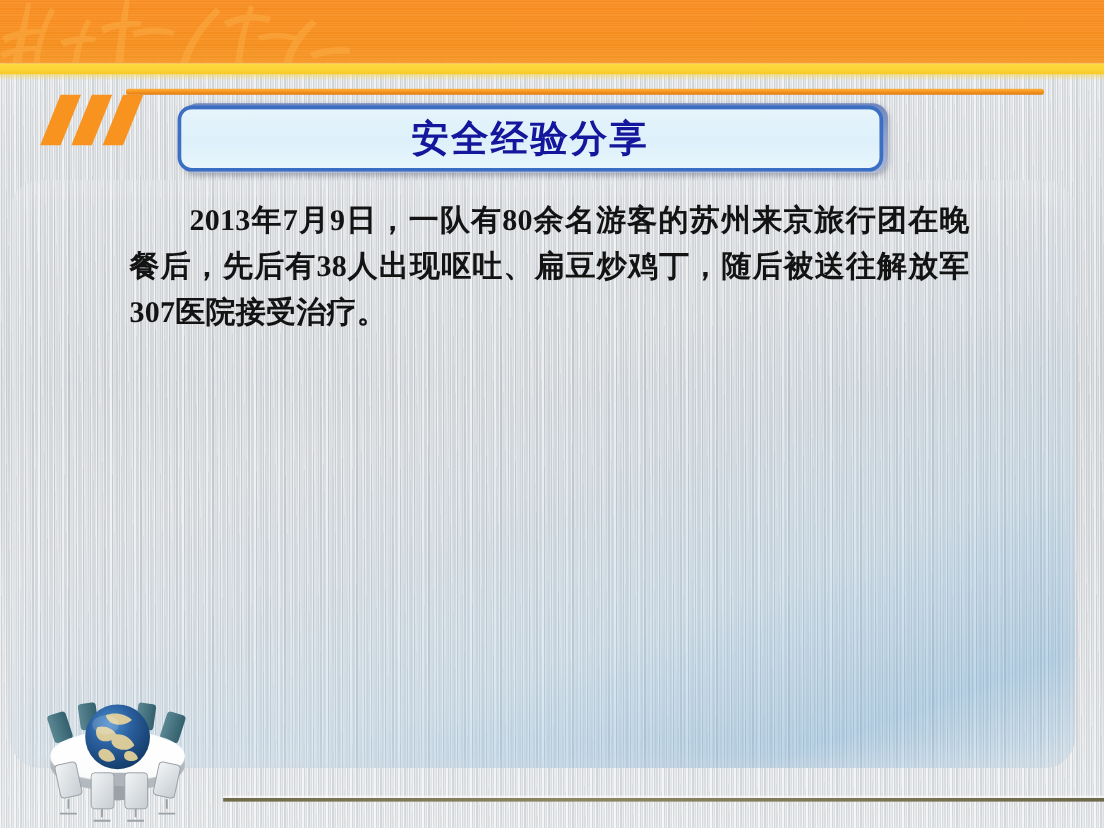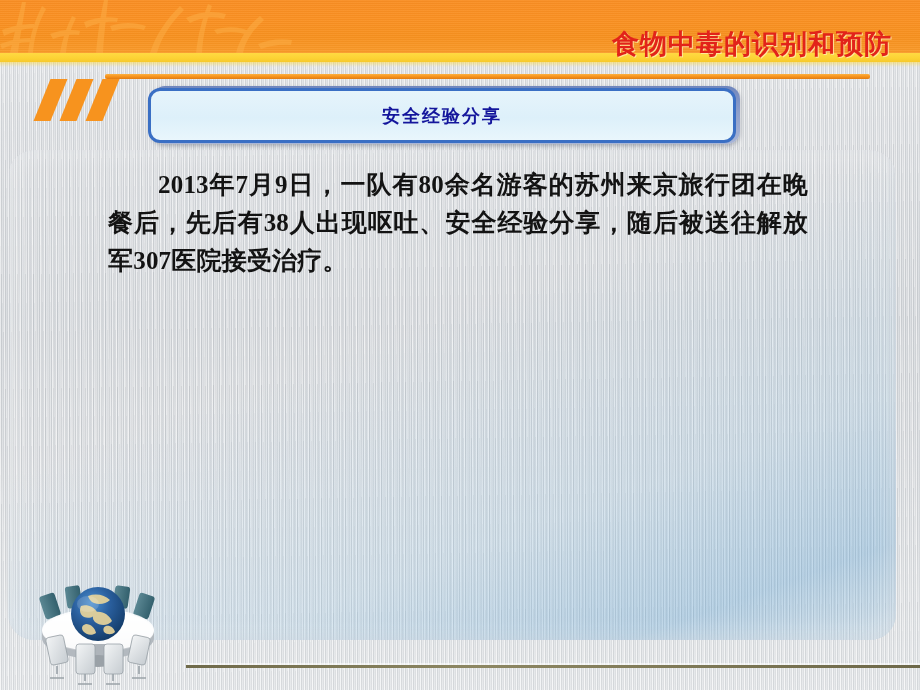"食物中毒的识别和预防" div.header-title { html: <div>食物中毒的识别和预防</div> -> none }
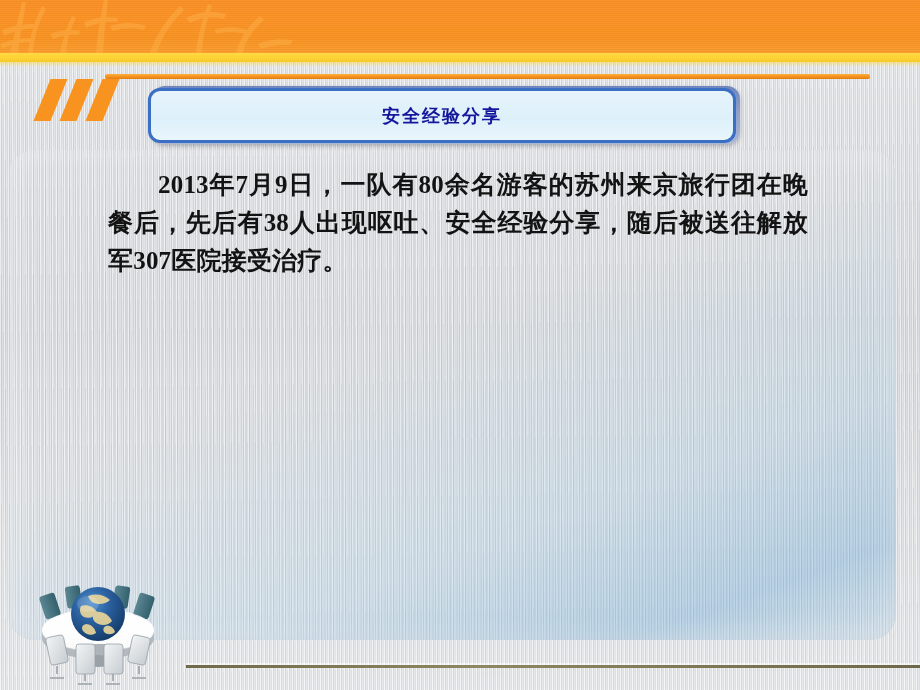"安全经验分享" .banner-text { font-size: 18px -> 31px }
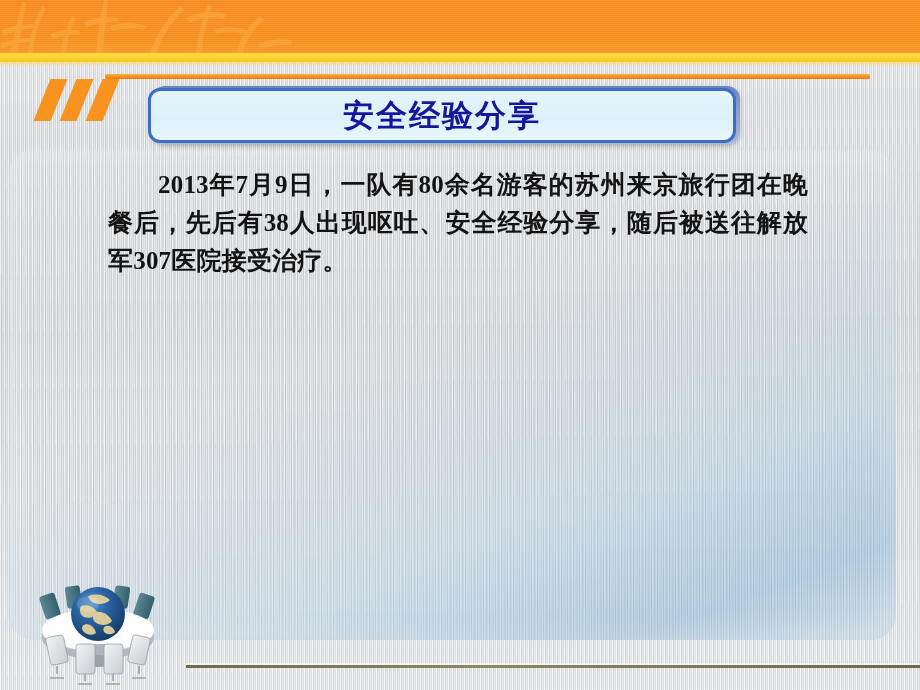"2013年7月9日，一队有80余名游客的苏州来京旅行团在晚餐后，先后有38人出现" p.para { text: 安全经验分享 -> 扁豆炒鸡丁 }
